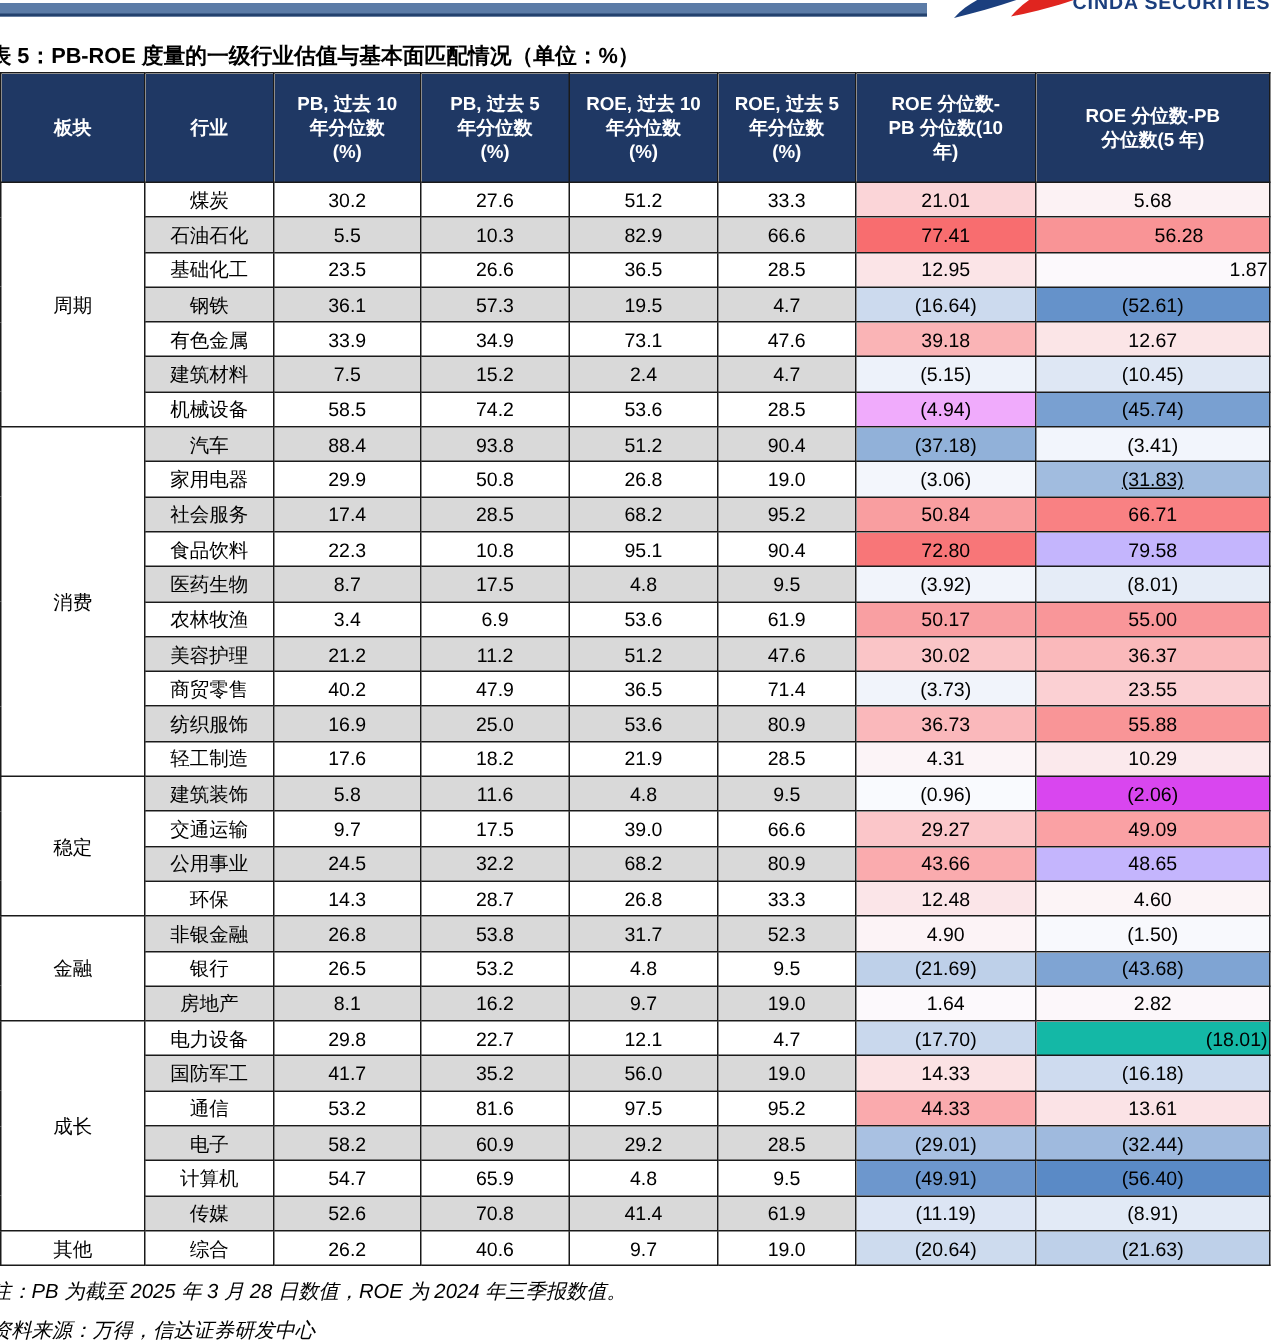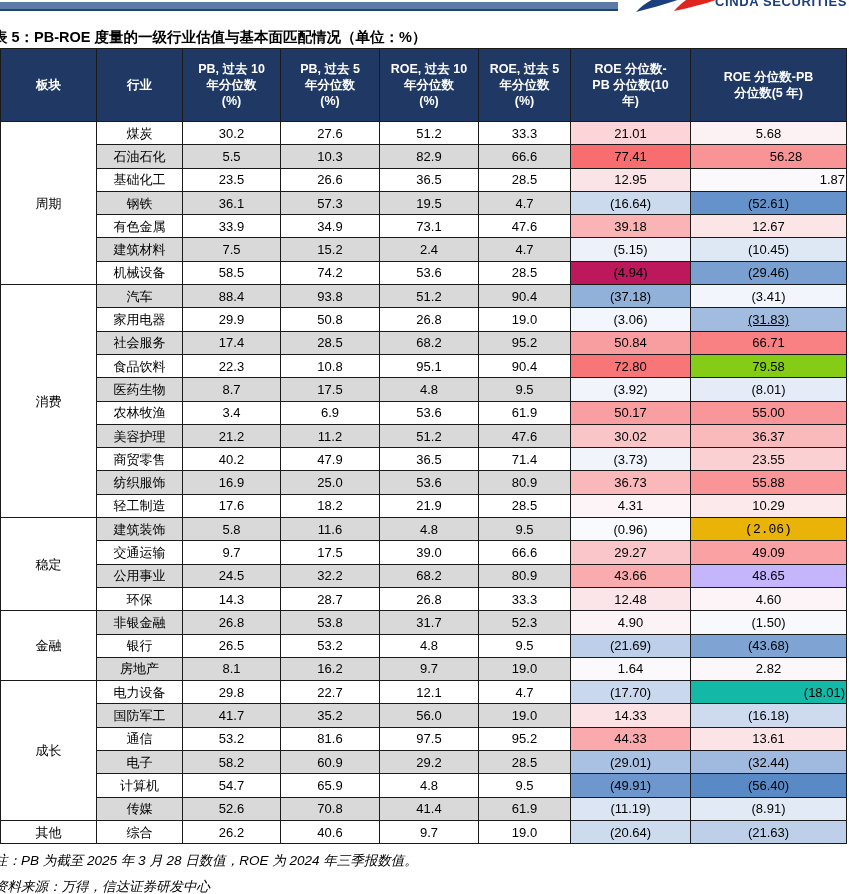"(4.94)" td { background: #be185d -> #f0abfc }
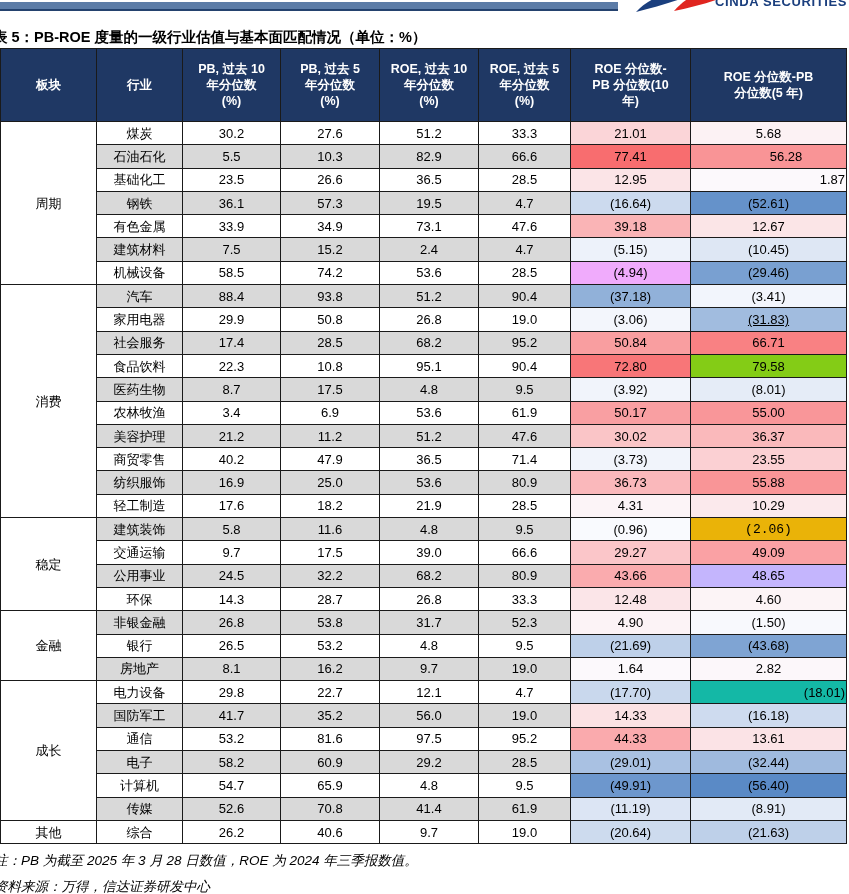"(29.46)" td { text: 29.46 -> 45.74 }
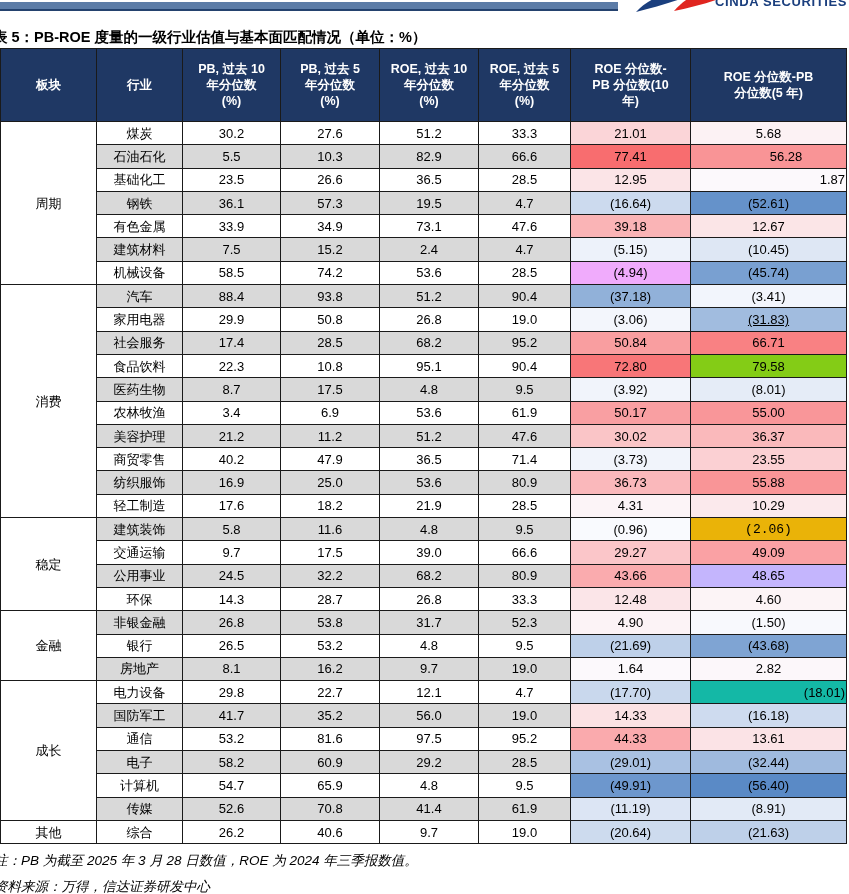"79.58" td { background: #84cc16 -> #c4b5fd }
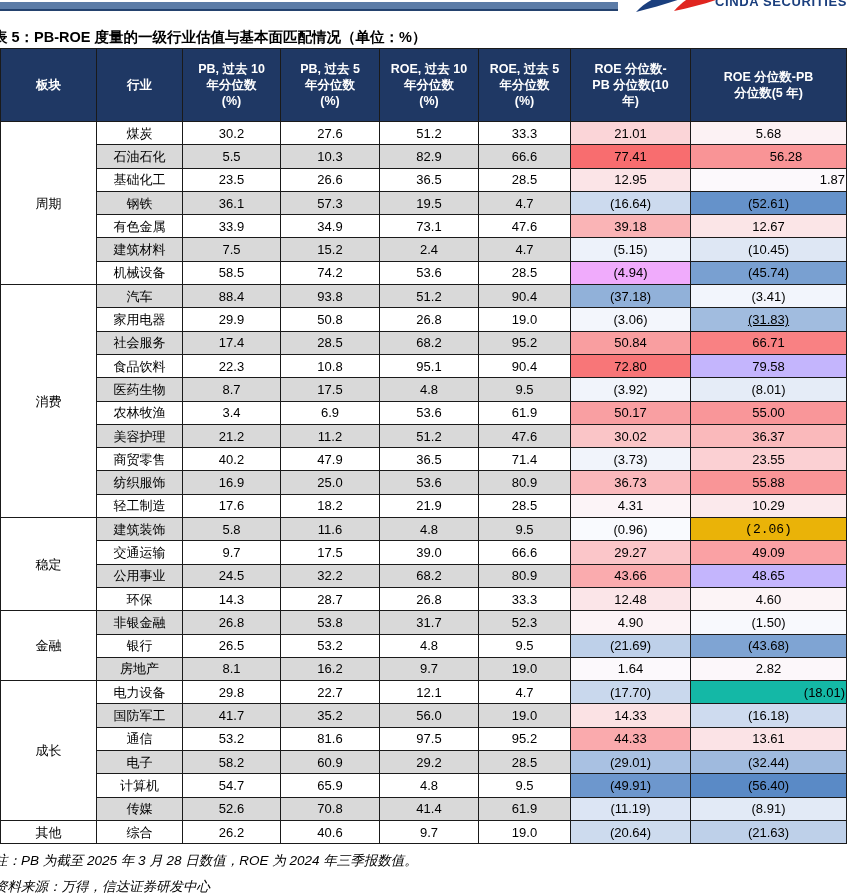"(2.06)" td { background: #eab308 -> #d946ef; font-family: Liberation Mono, monospace -> none }
